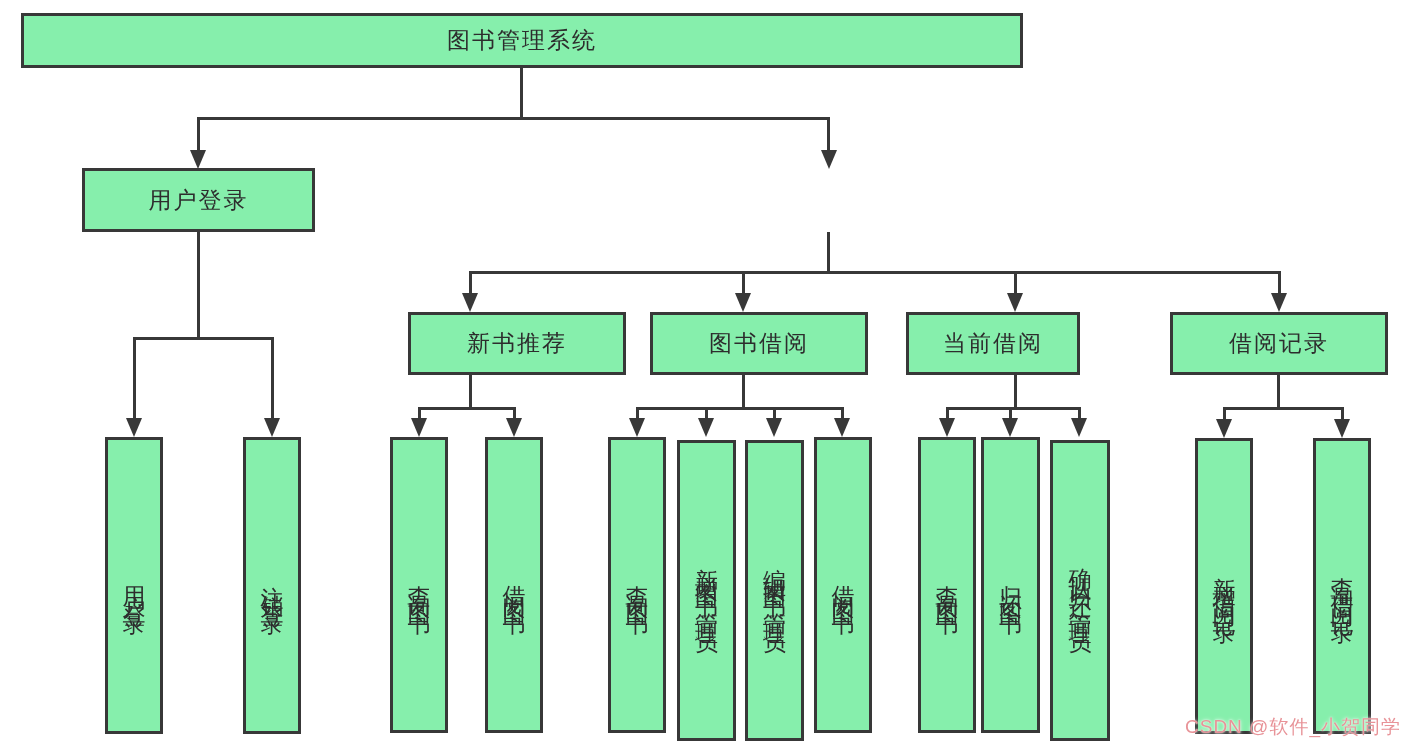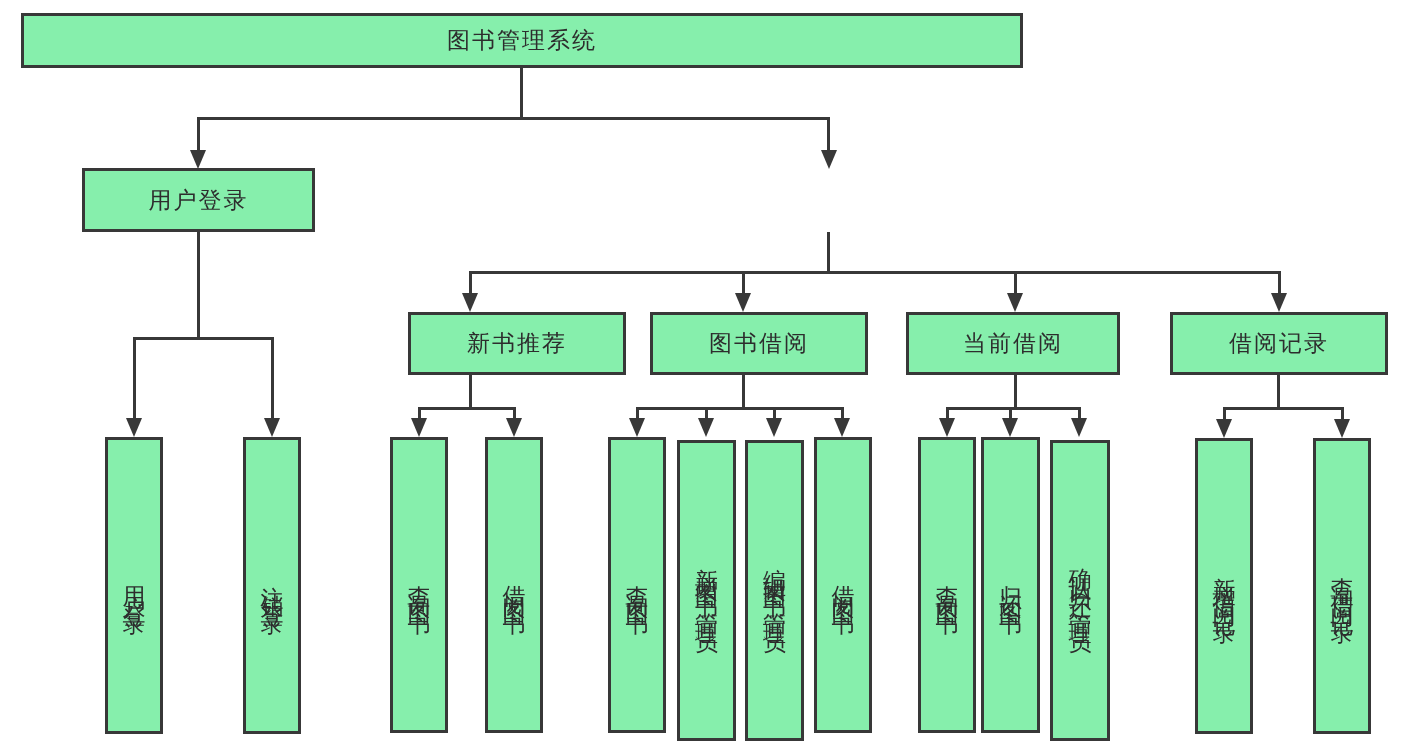"当前借阅" div.box { width: 214px -> 174px }
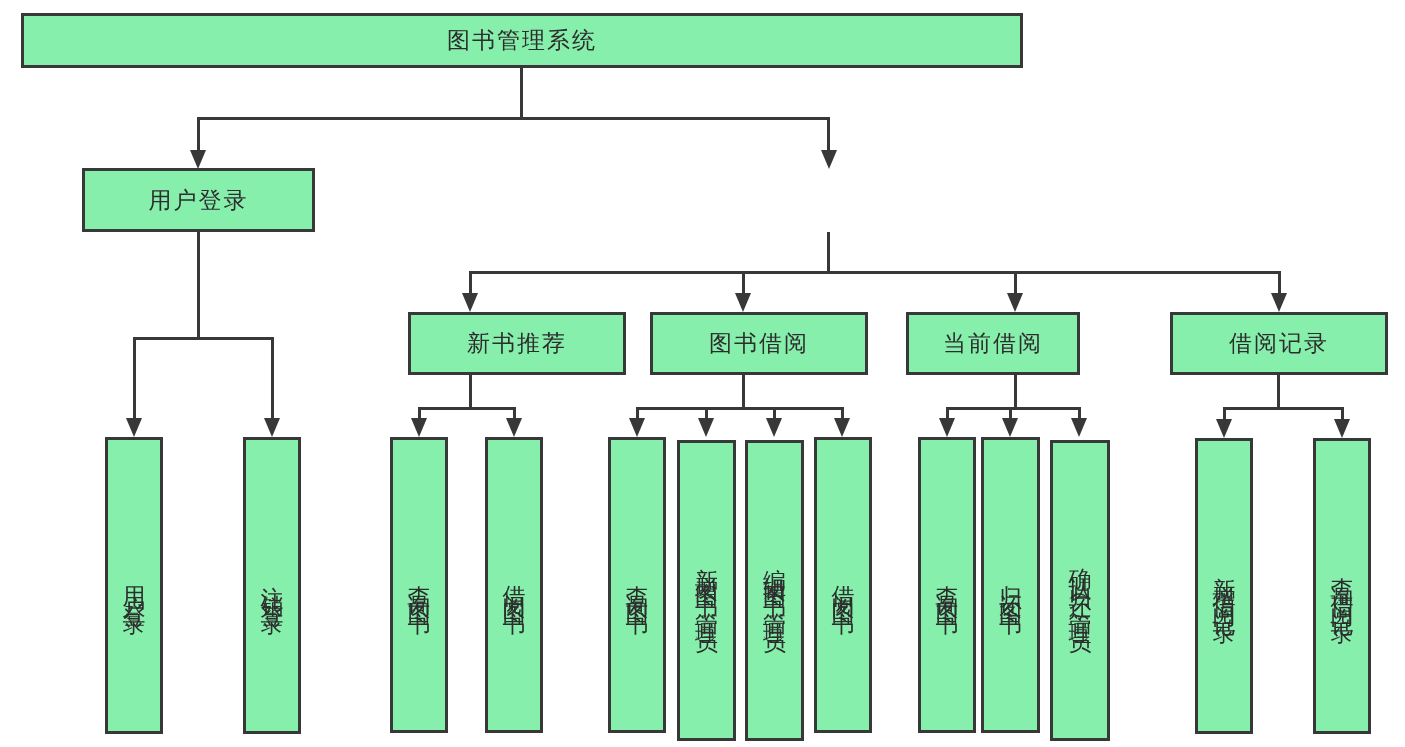"CSDN @软件_小贺同学" div.watermark { html: none -> <div>CSDN @软件_小贺同学</div> }
